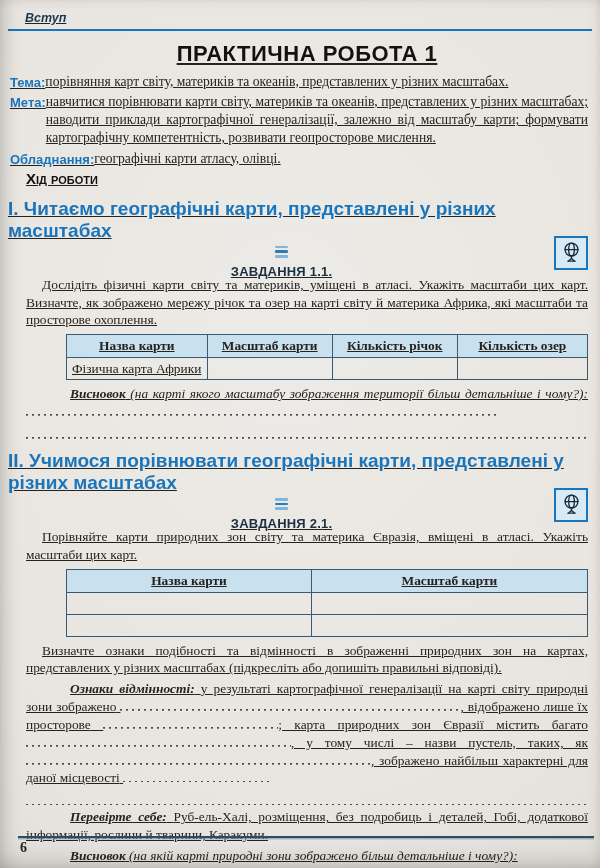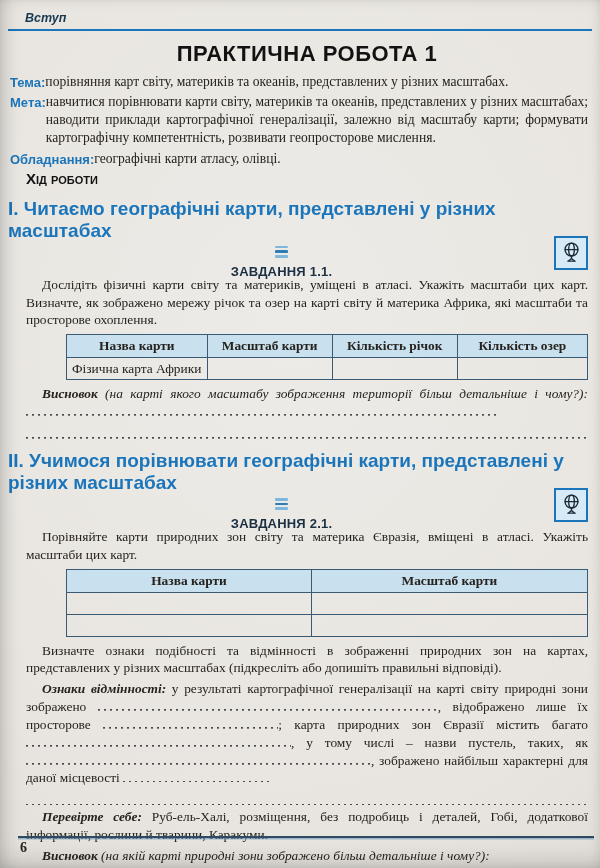"Вступ" .page { text-decoration: none -> underline }
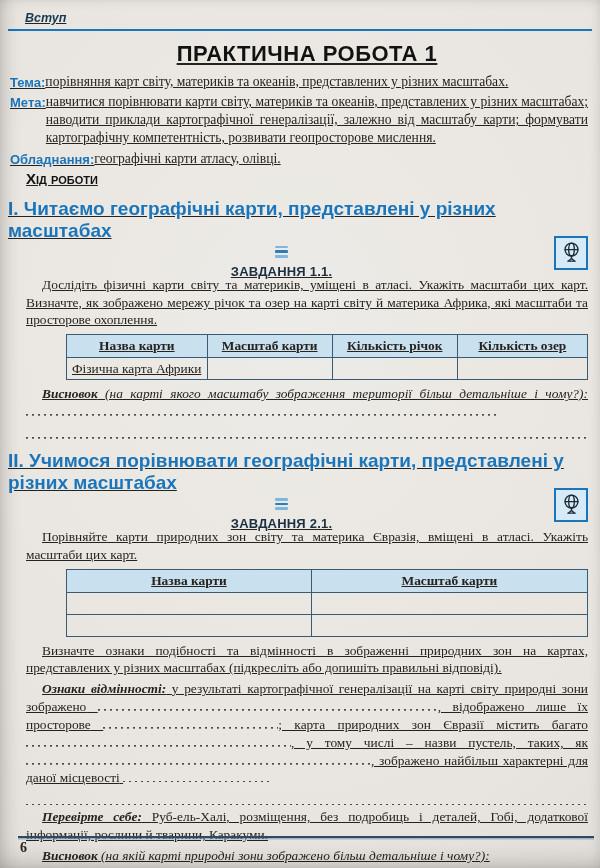"Висновок" .bi { margin-left: none -> 28px }
